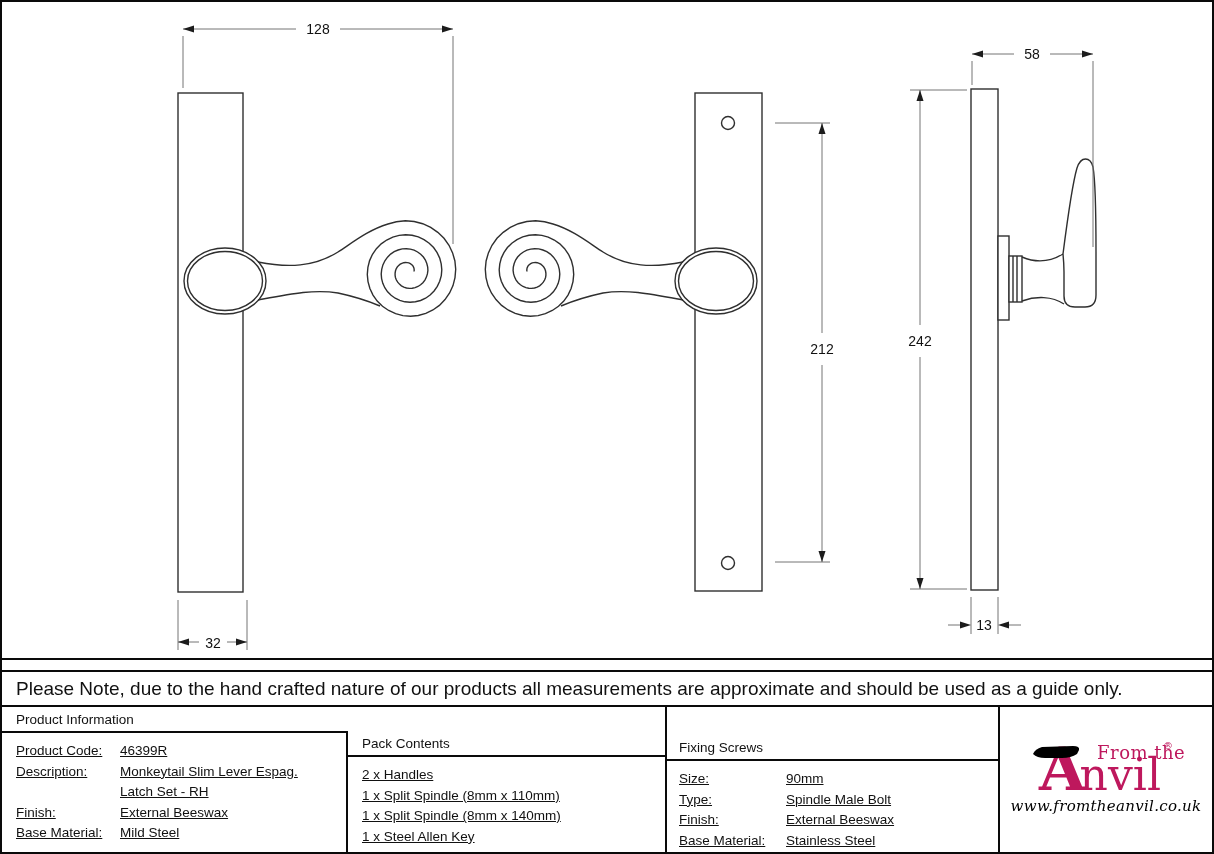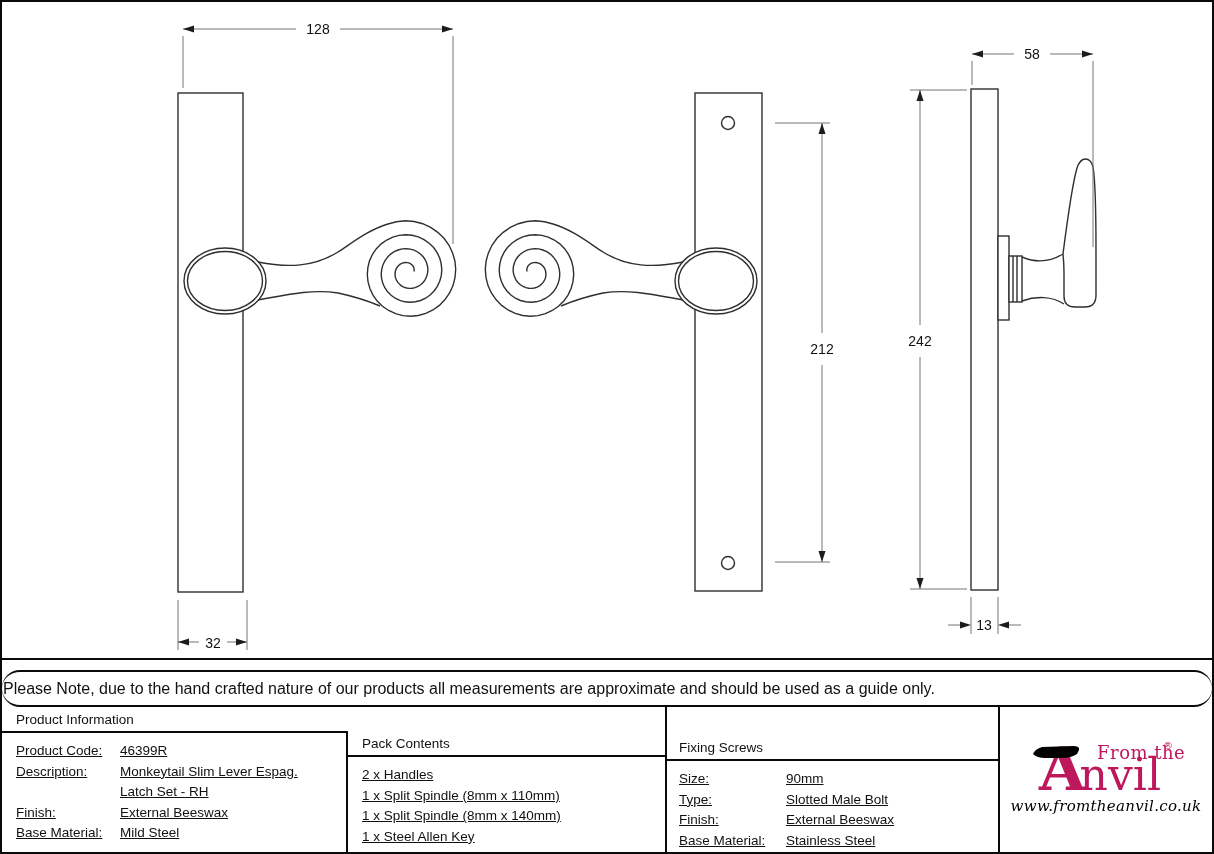"Please Note, due to the" .note-box { border-radius: 18px -> none; font-size: 16px -> 19px; padding-left: 1px -> 14px }
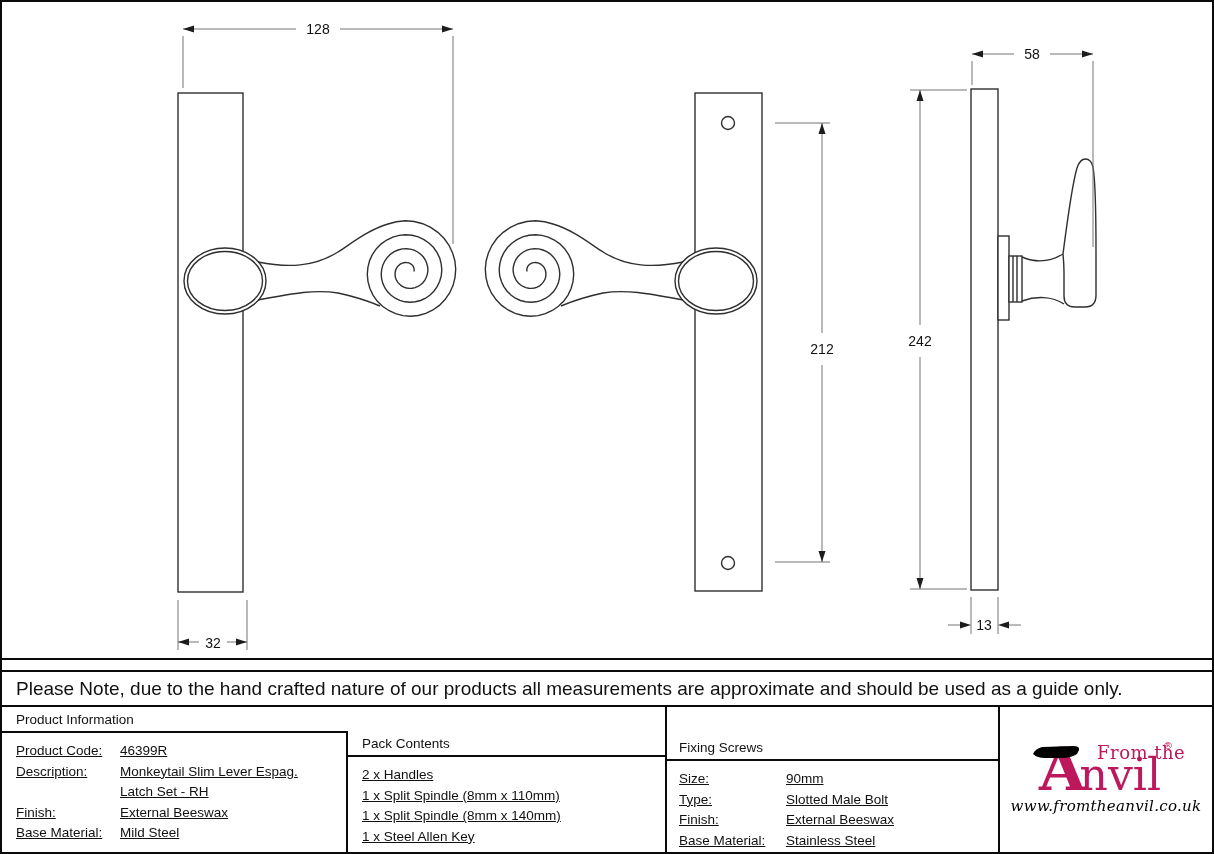"Slotted Male Bolt" span.v { text: Slotted -> Spindle }
